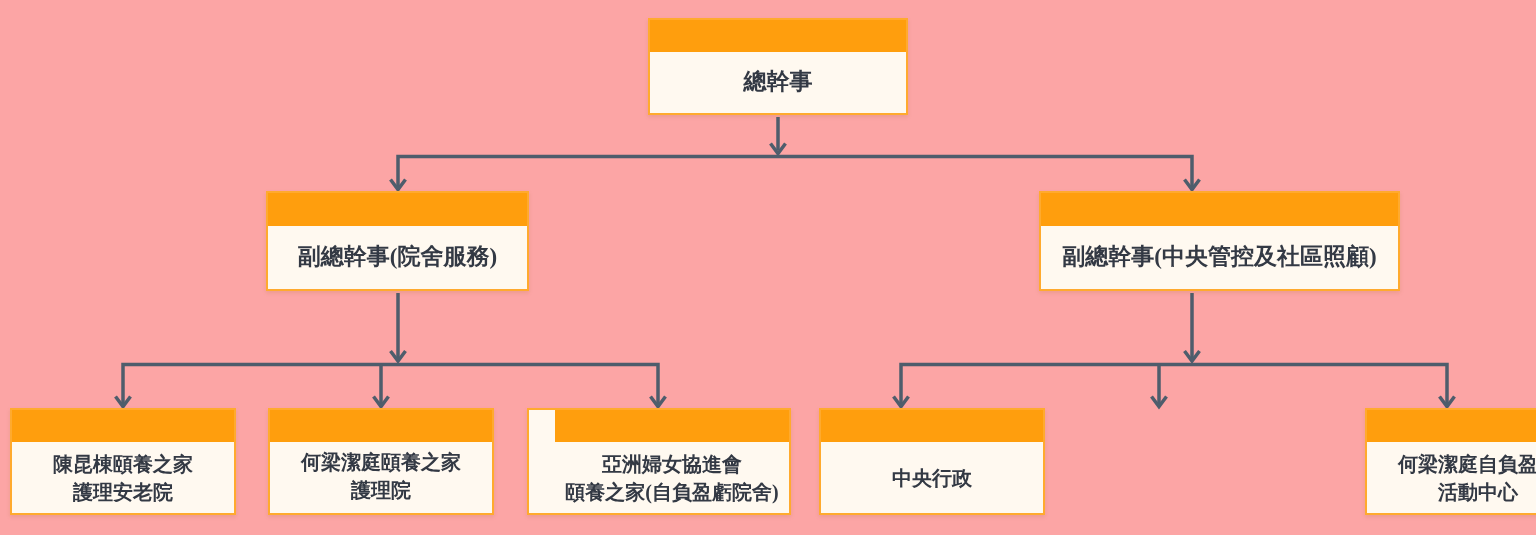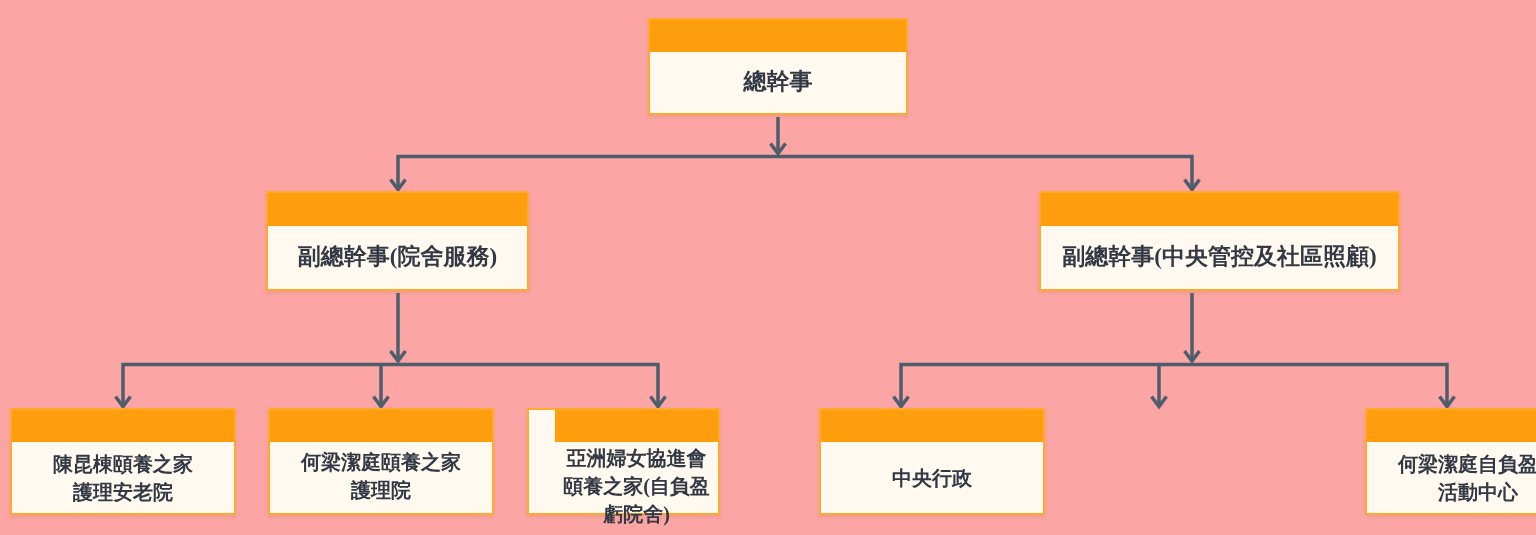"亞洲婦女協進會" #n-home-asian-women { width: 193px -> 264px }
